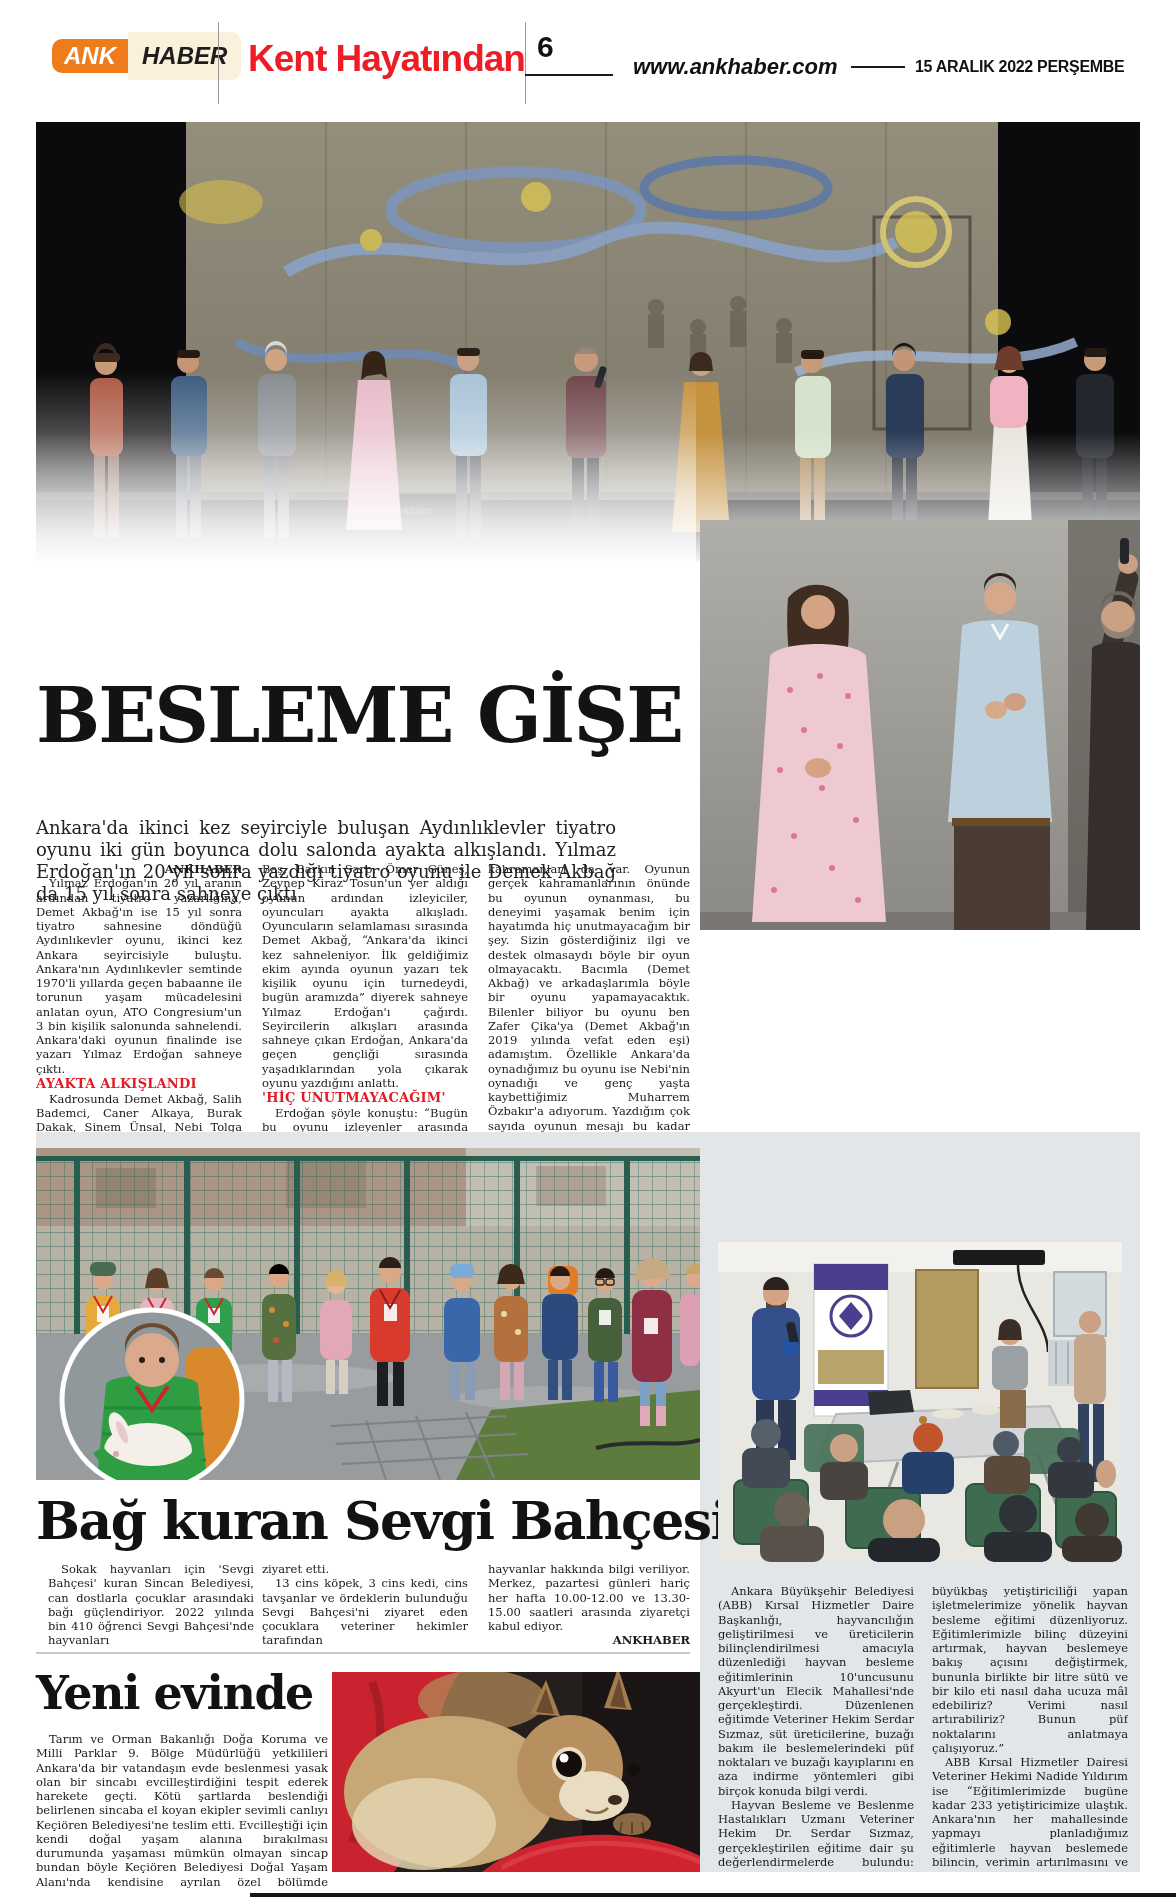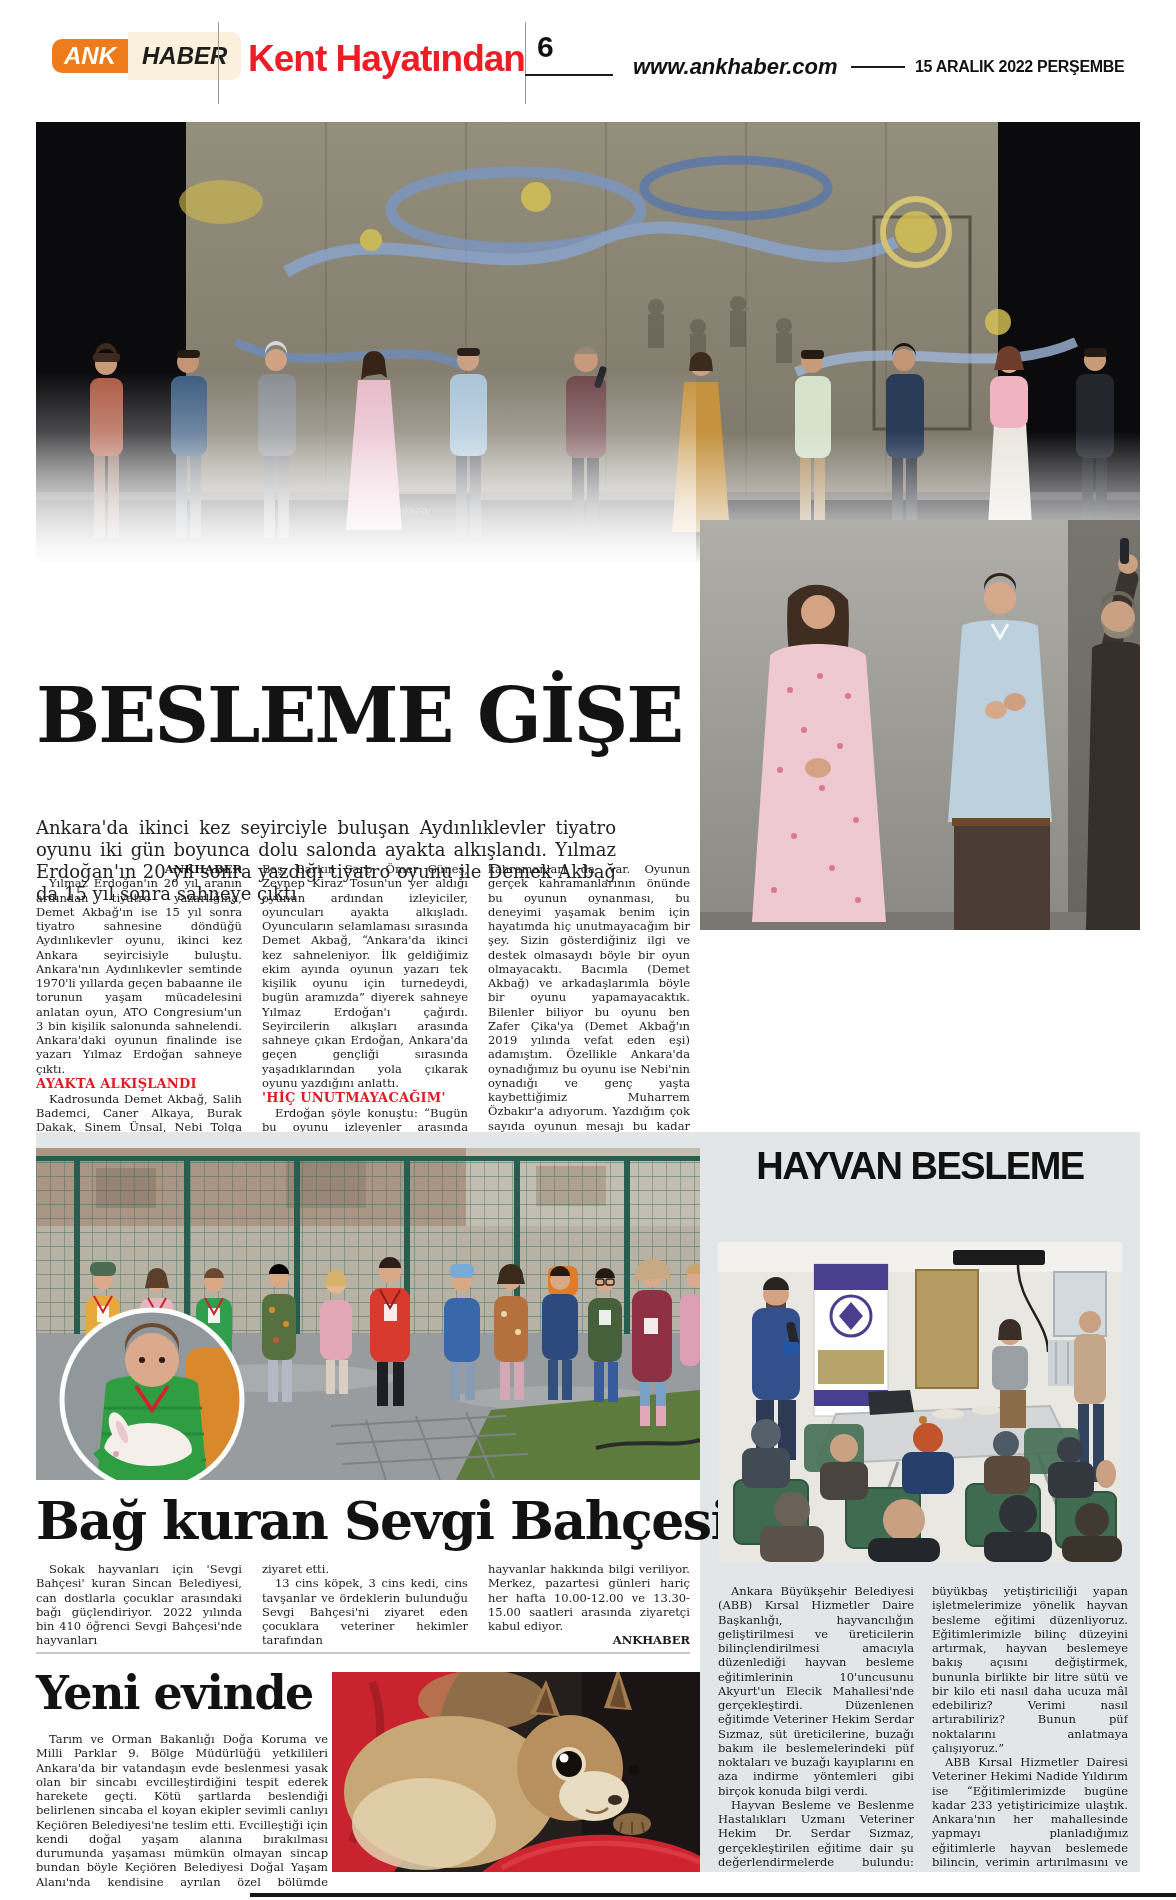"HAYVAN BESLEME" div { html: <div>HAYVAN BESLEME</div> -> none }
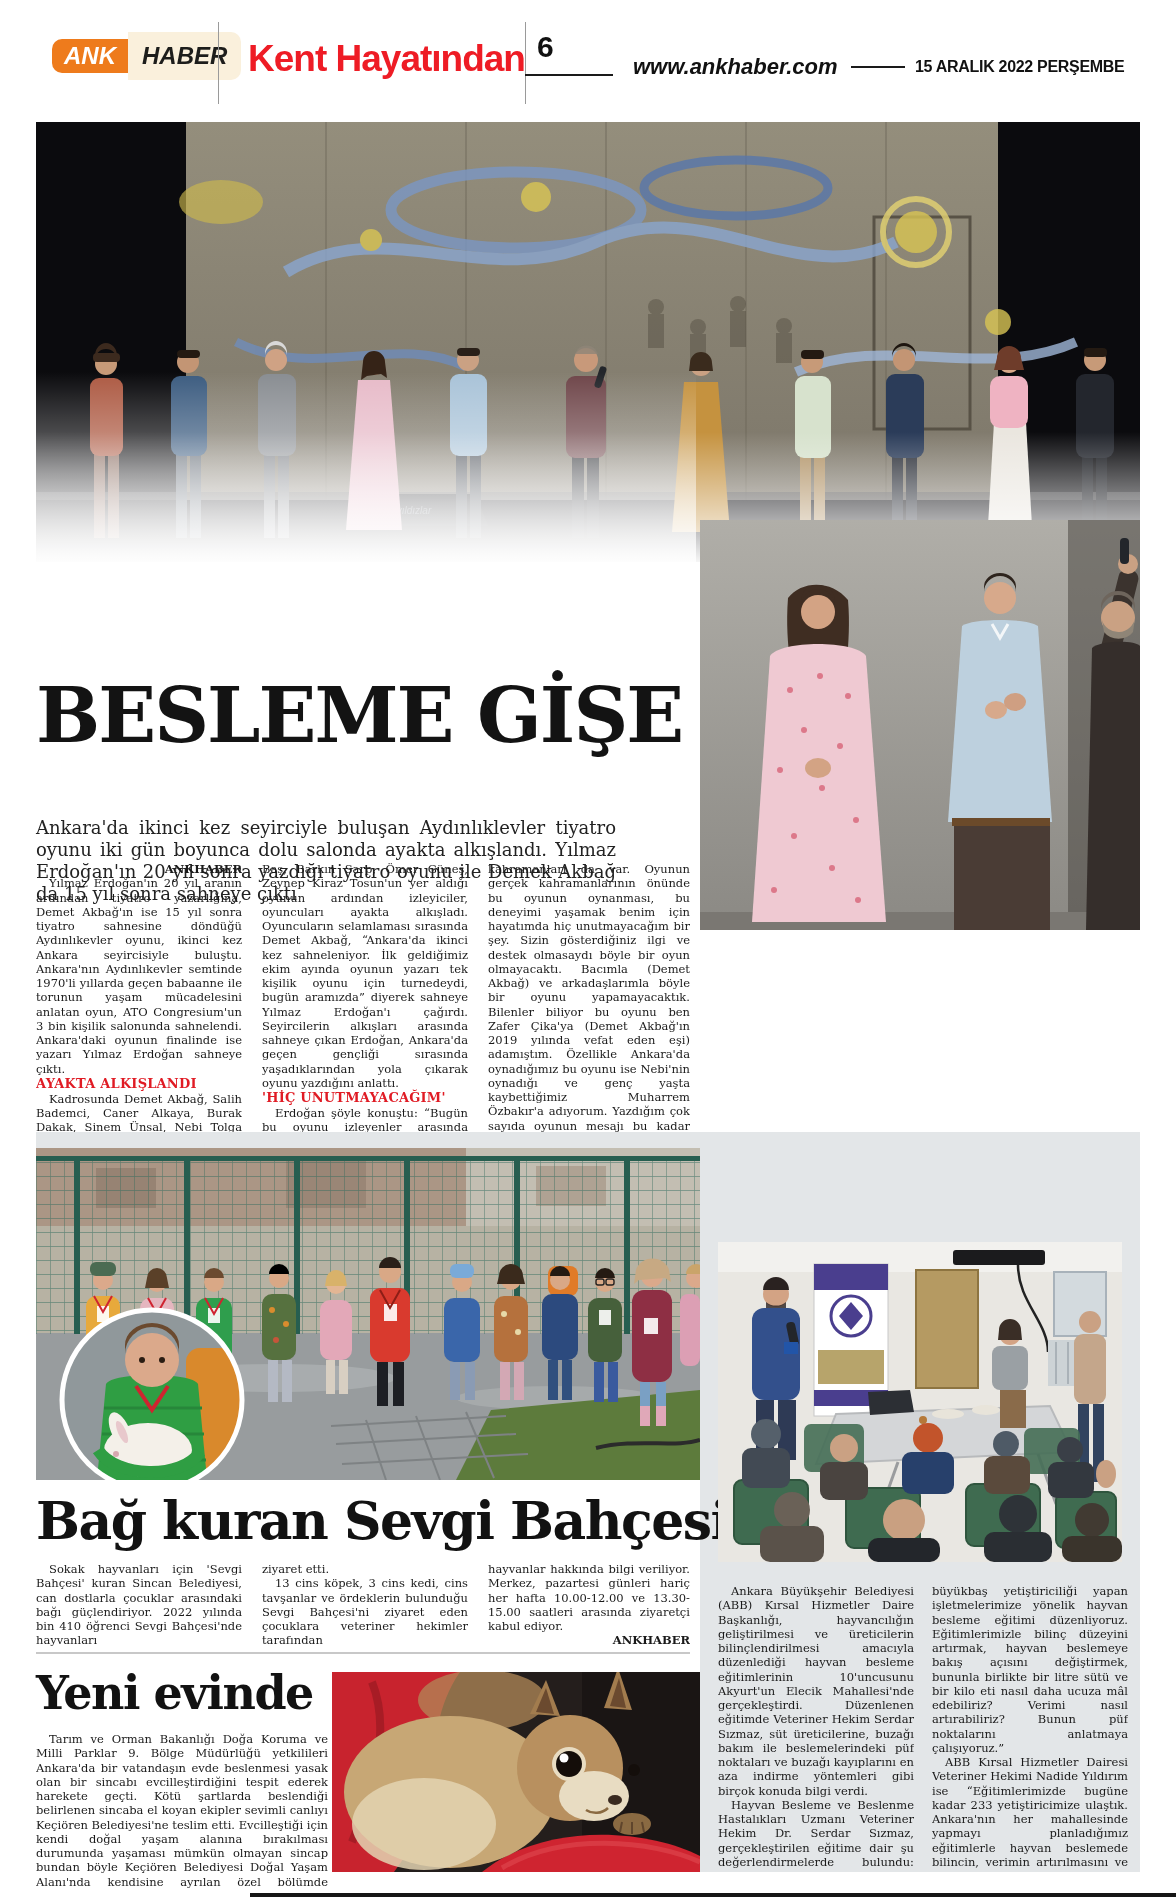"Sokak hayvanları için 'Sevgi Bahçesi'" div.abs { left: 36px -> 48px }
